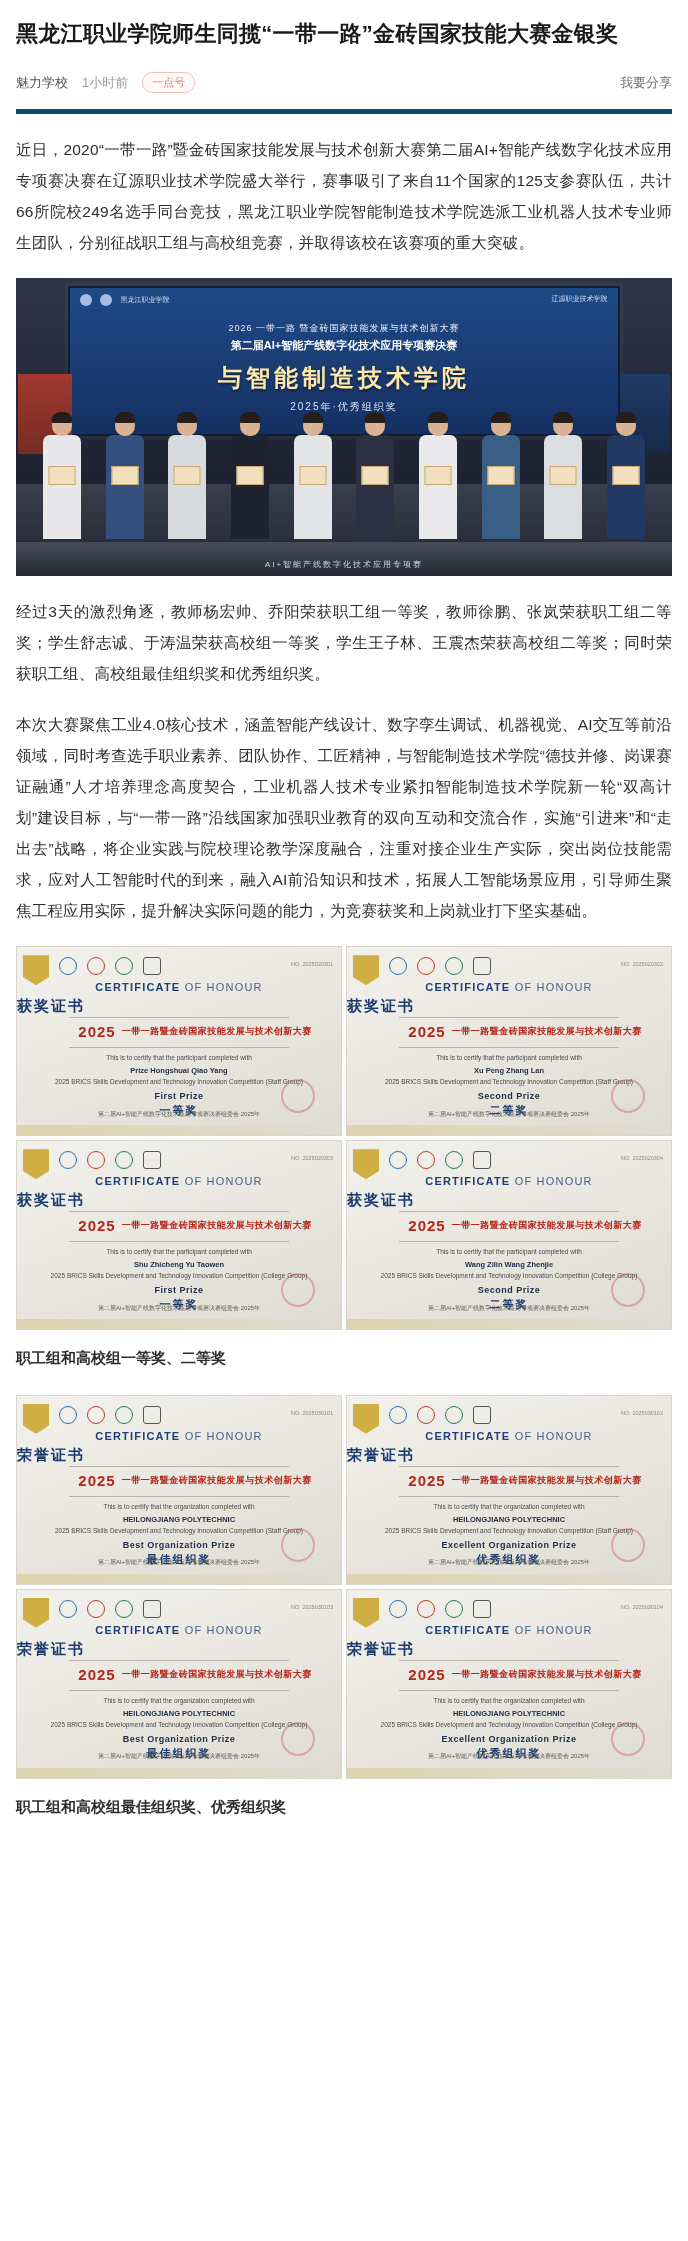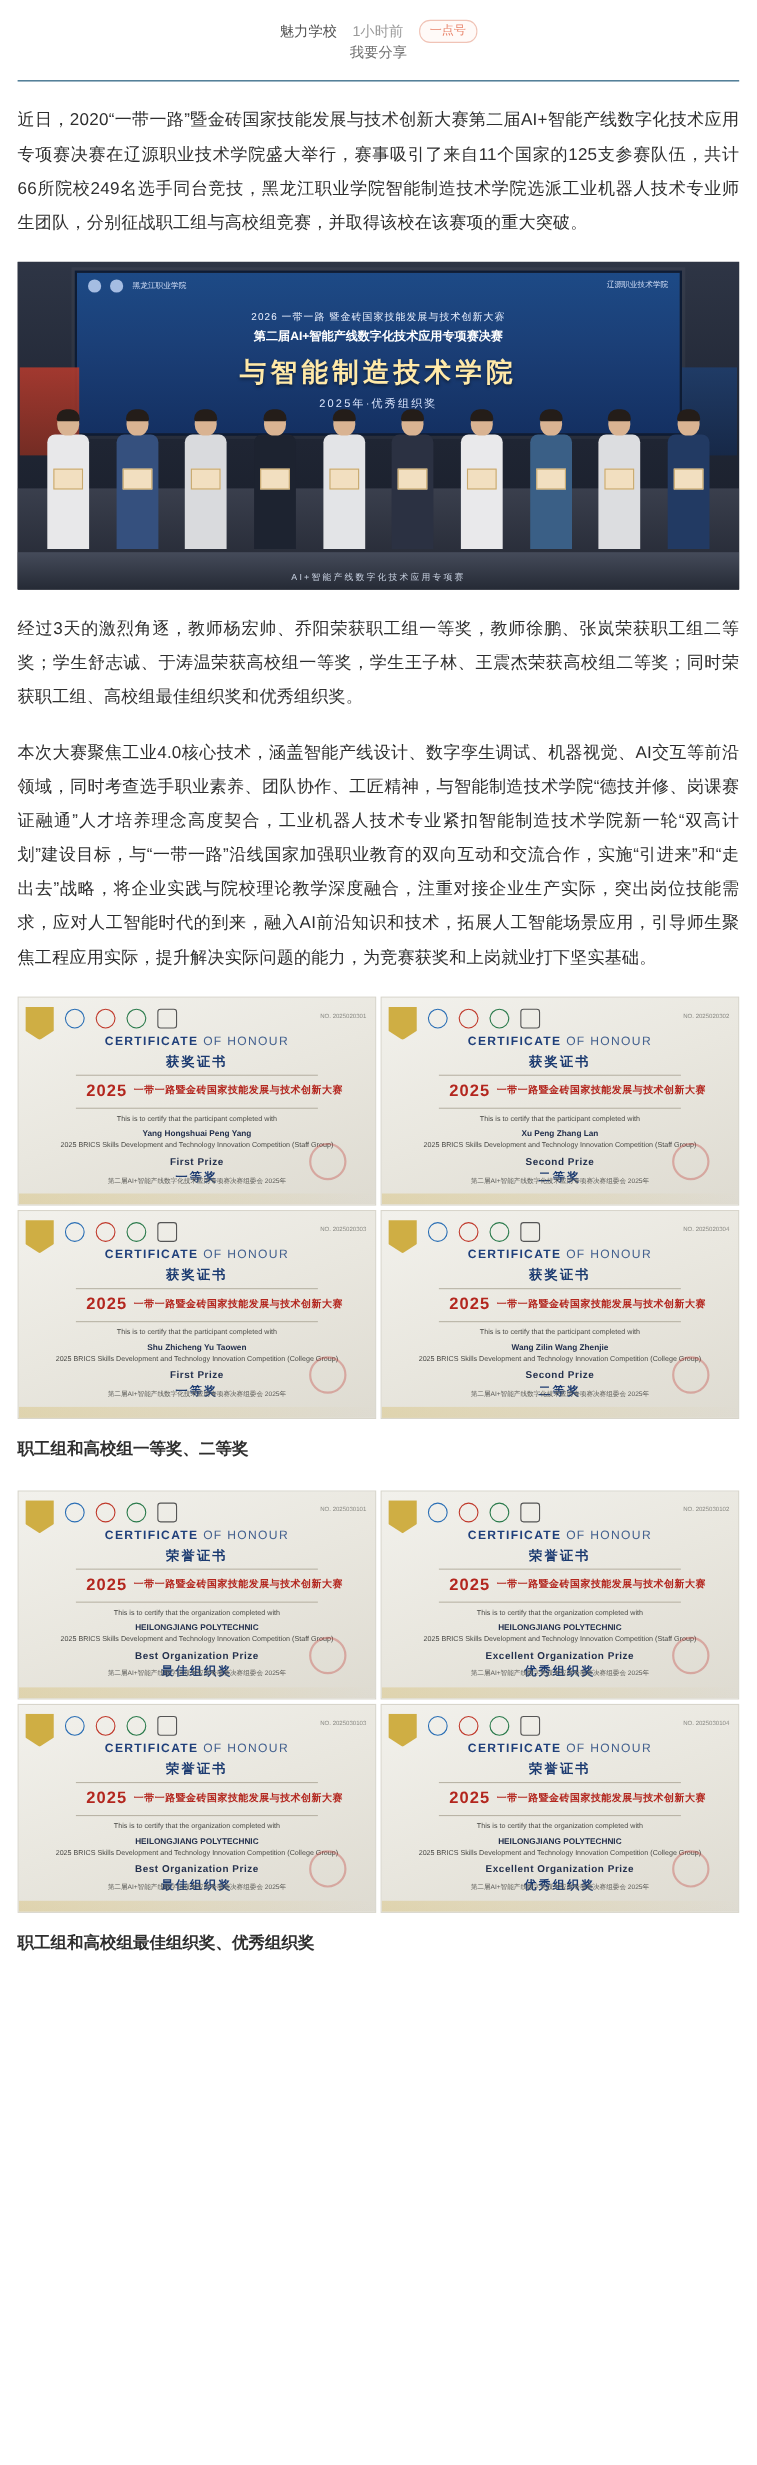"黑龙江职业学院师生同揽“一带一路”金砖国家技能大赛金银奖" h1.title { html: none -> <h1>黑龙江职业学院师生同揽“一带一路”金砖国家技能大赛金银奖</h1> }
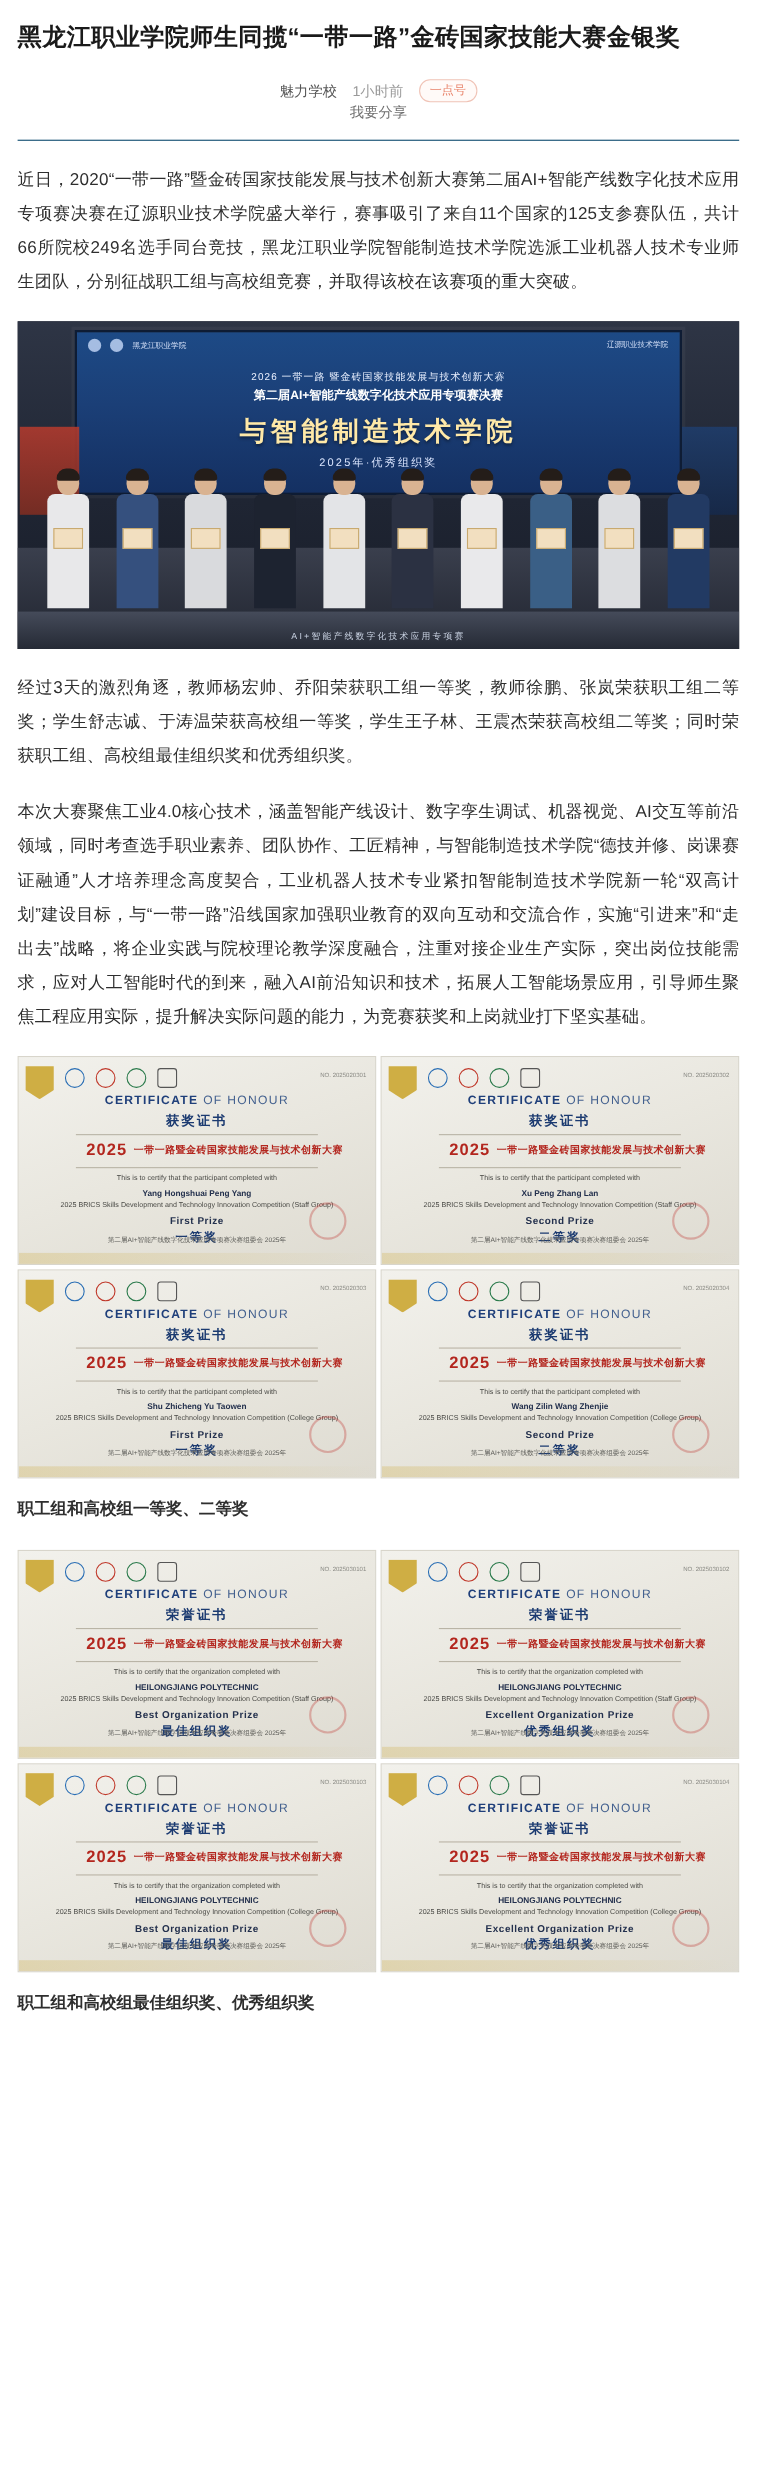"魅力学校" .meta-row { border-bottom: 1px solid #0c4a6e -> 5px solid #0c4a6e; flex-direction: column -> none }
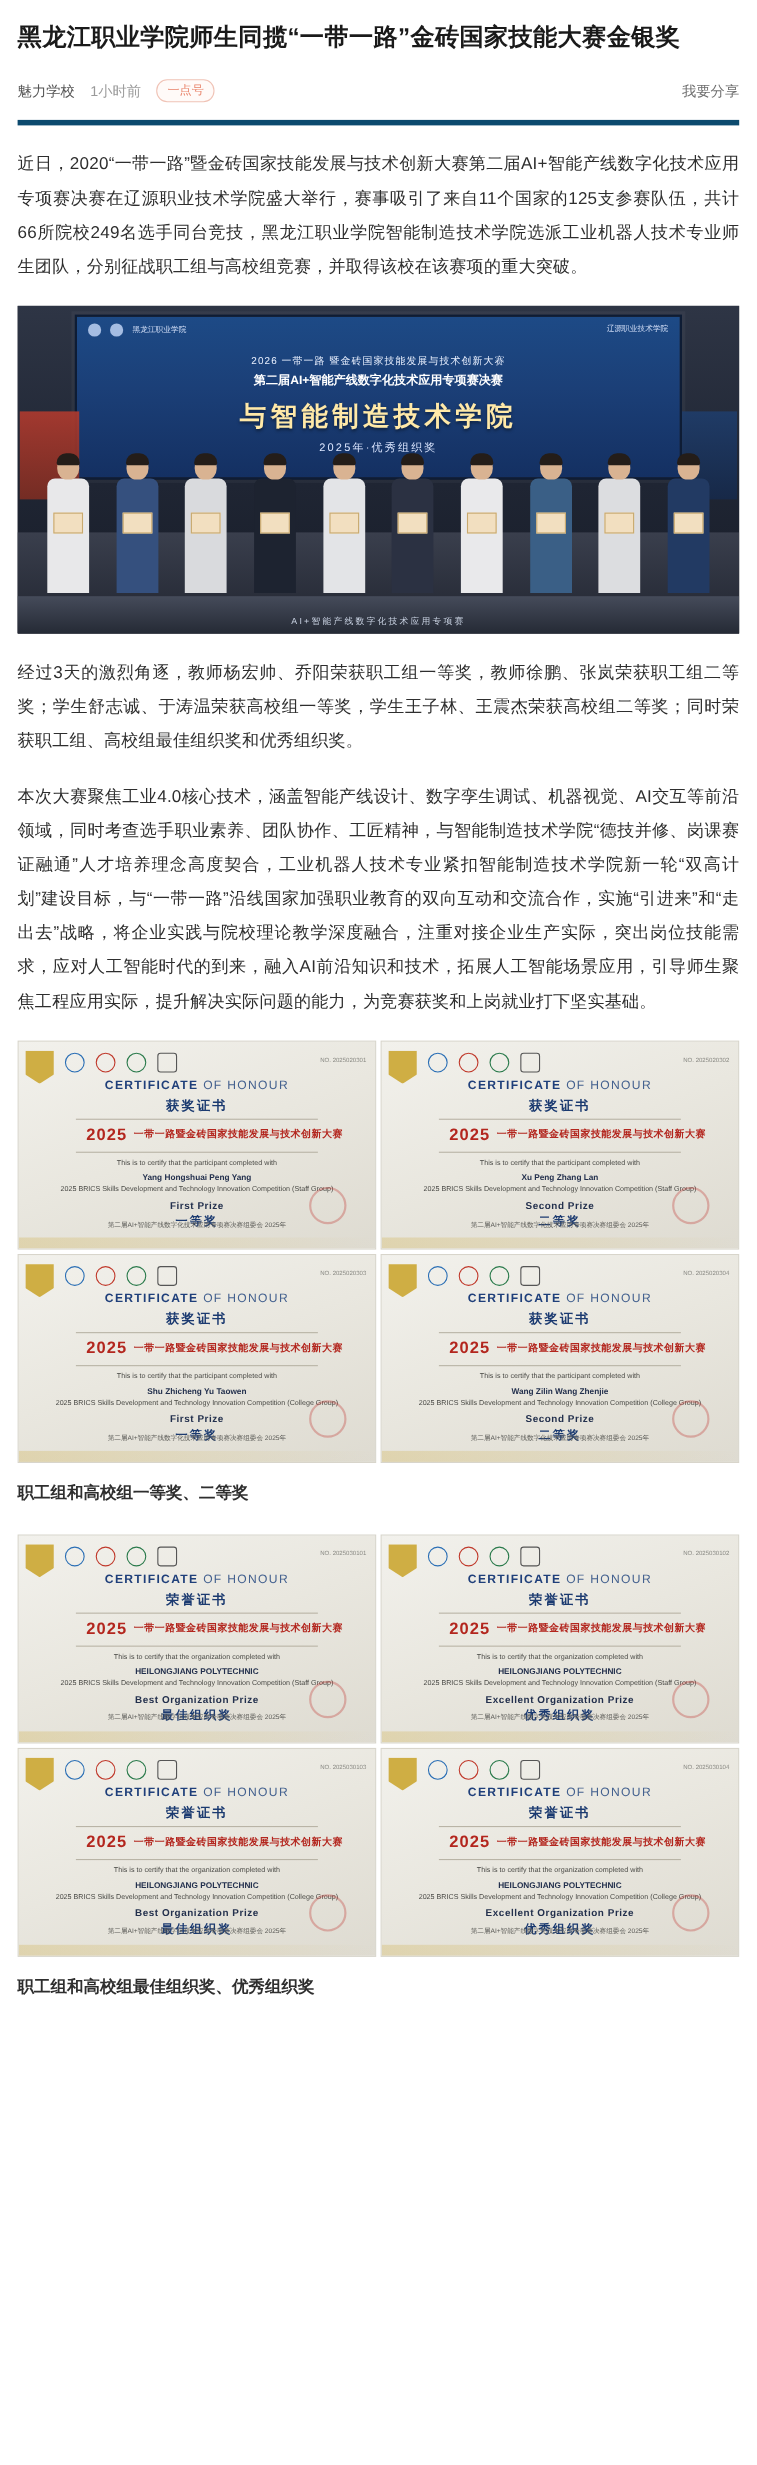"获奖证书" .cert .head-cn { font-size: 12px -> 15px; text-align: center -> none }
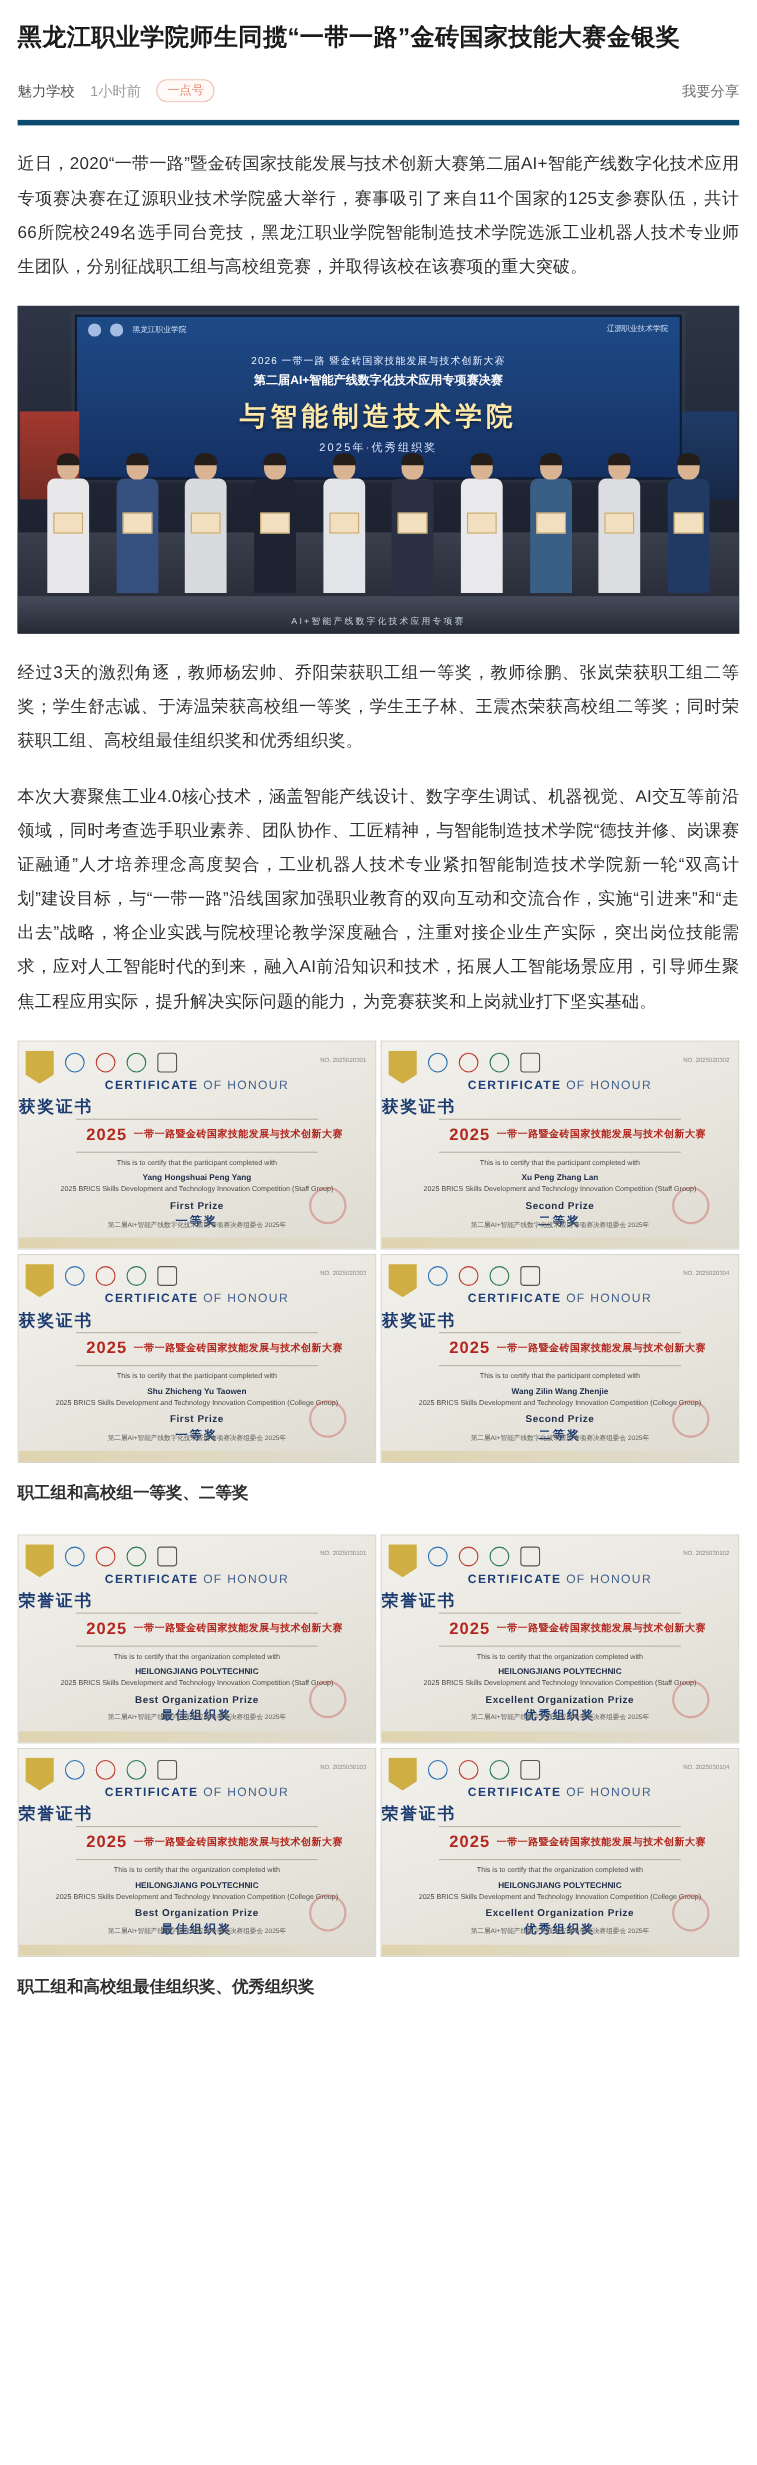"Yang Hongshuai Peng Yang" div.txt { text: Yang Hongshuai  Peng -> Prize Hongshuai  Qiao }
